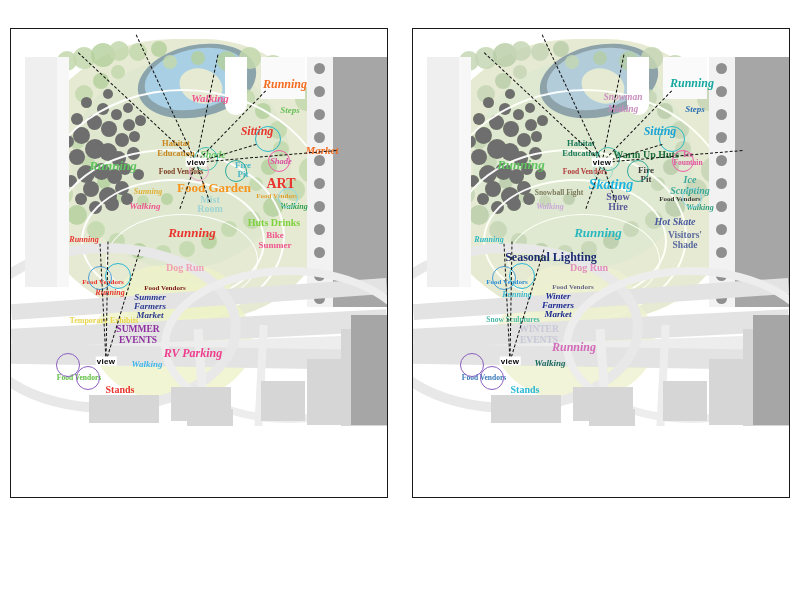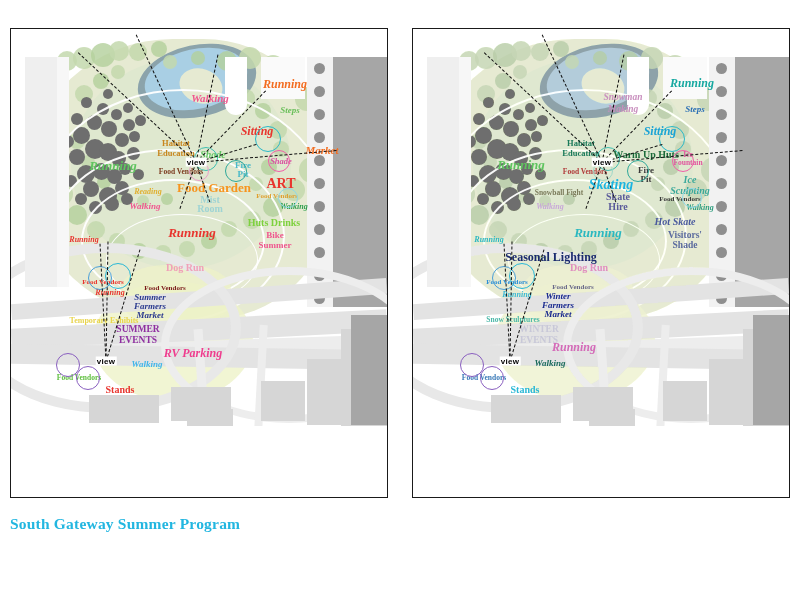"Reading" div.lbl { text: Reading -> Sunning }
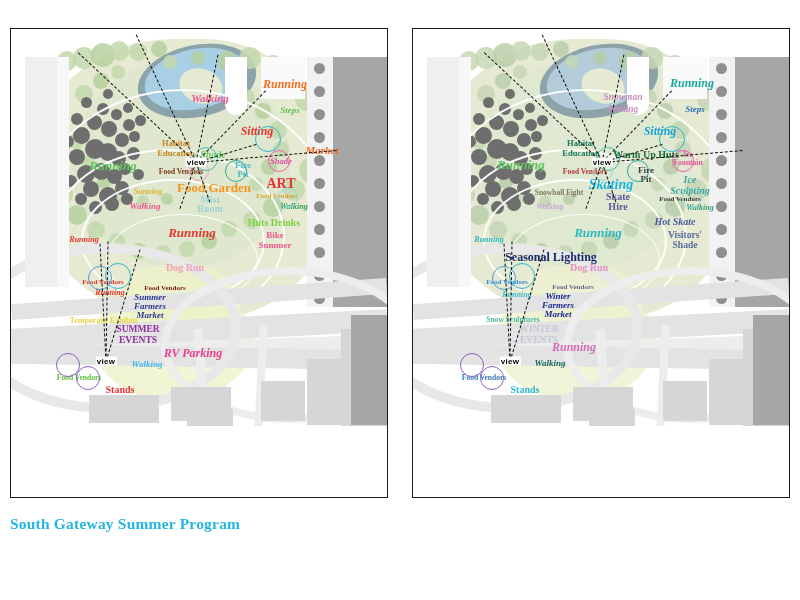"Skate" div.lbl { text: Skate -> Snow }
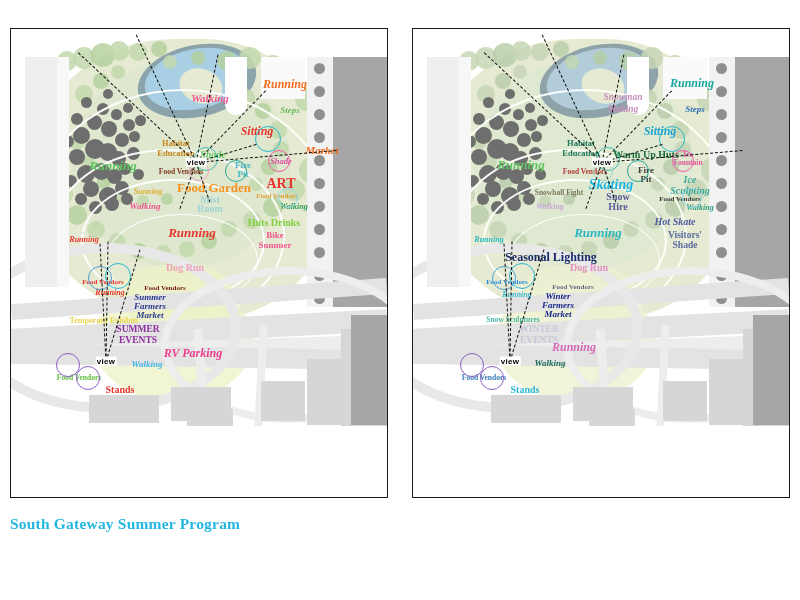"South Gateway Summer Program" div.caption { html: <div>South Gateway Summer Program</div> -> none }
